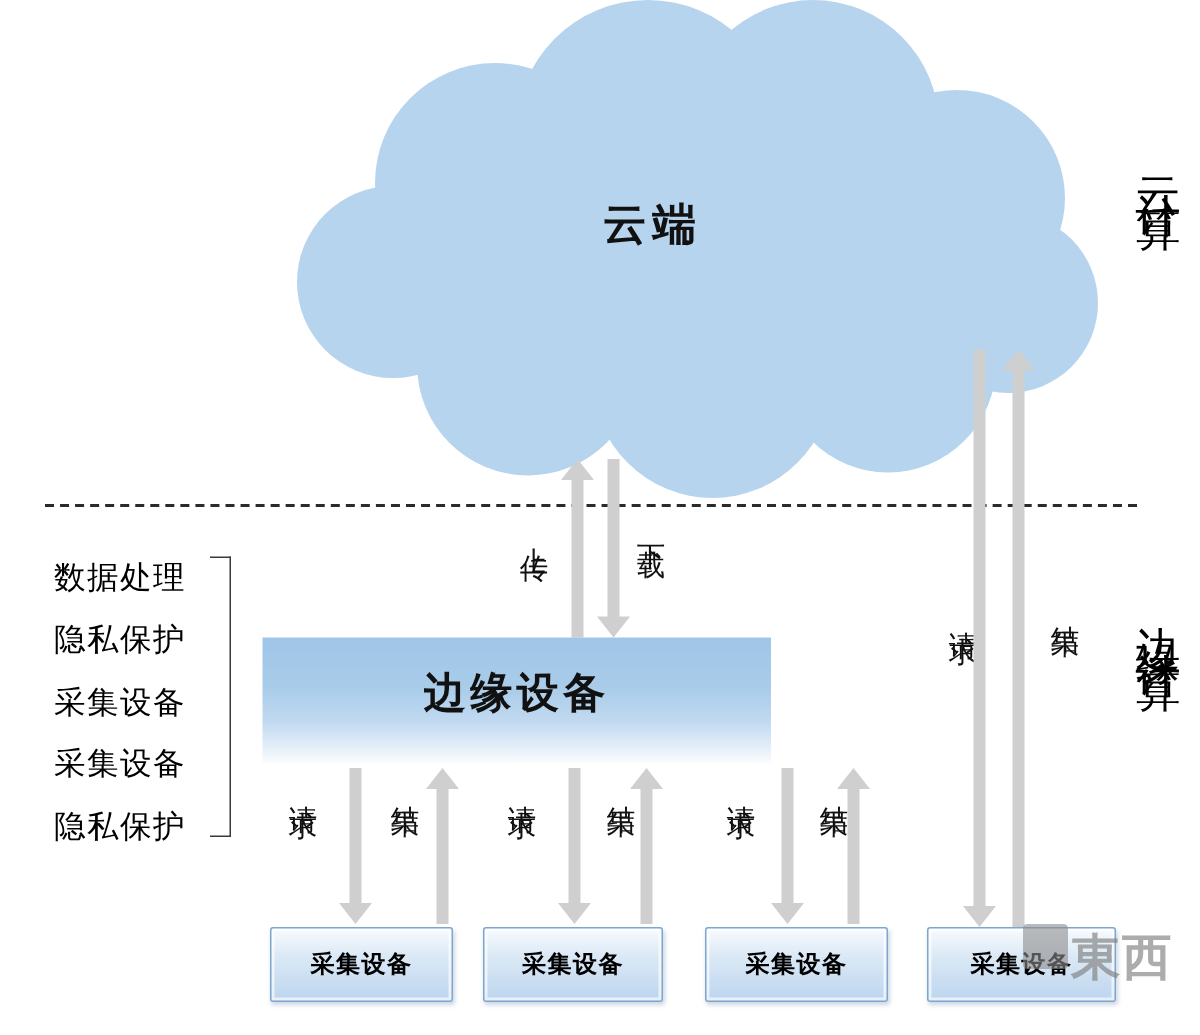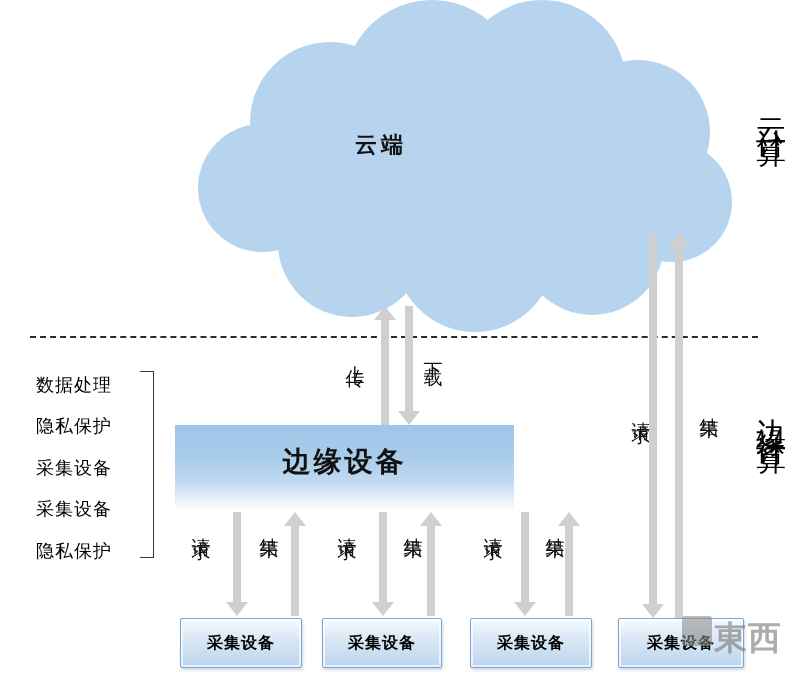"云端" .cloud-label { font-size: 22px -> 29px; text-align: none -> center }
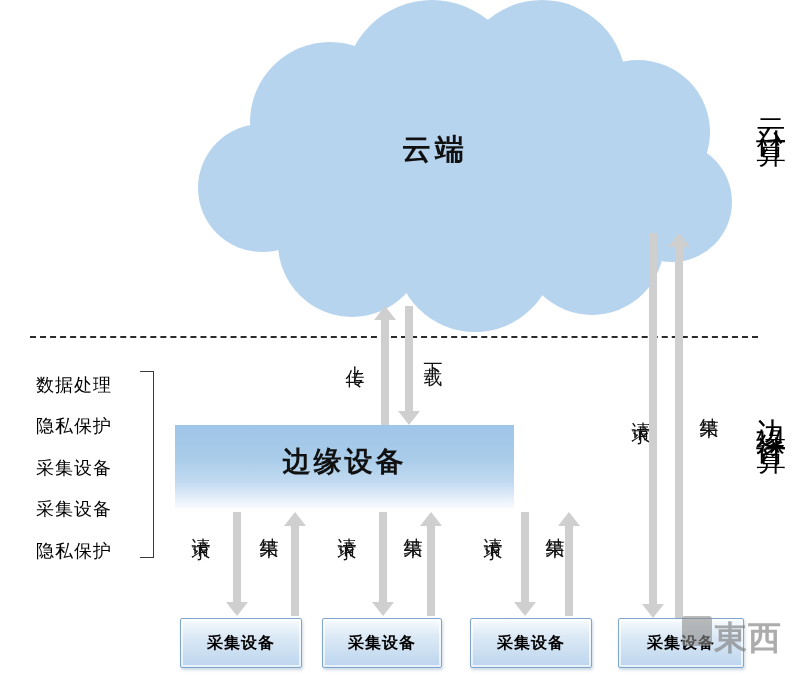"数据处理" .func-item { font-size: 18px -> 21px }
